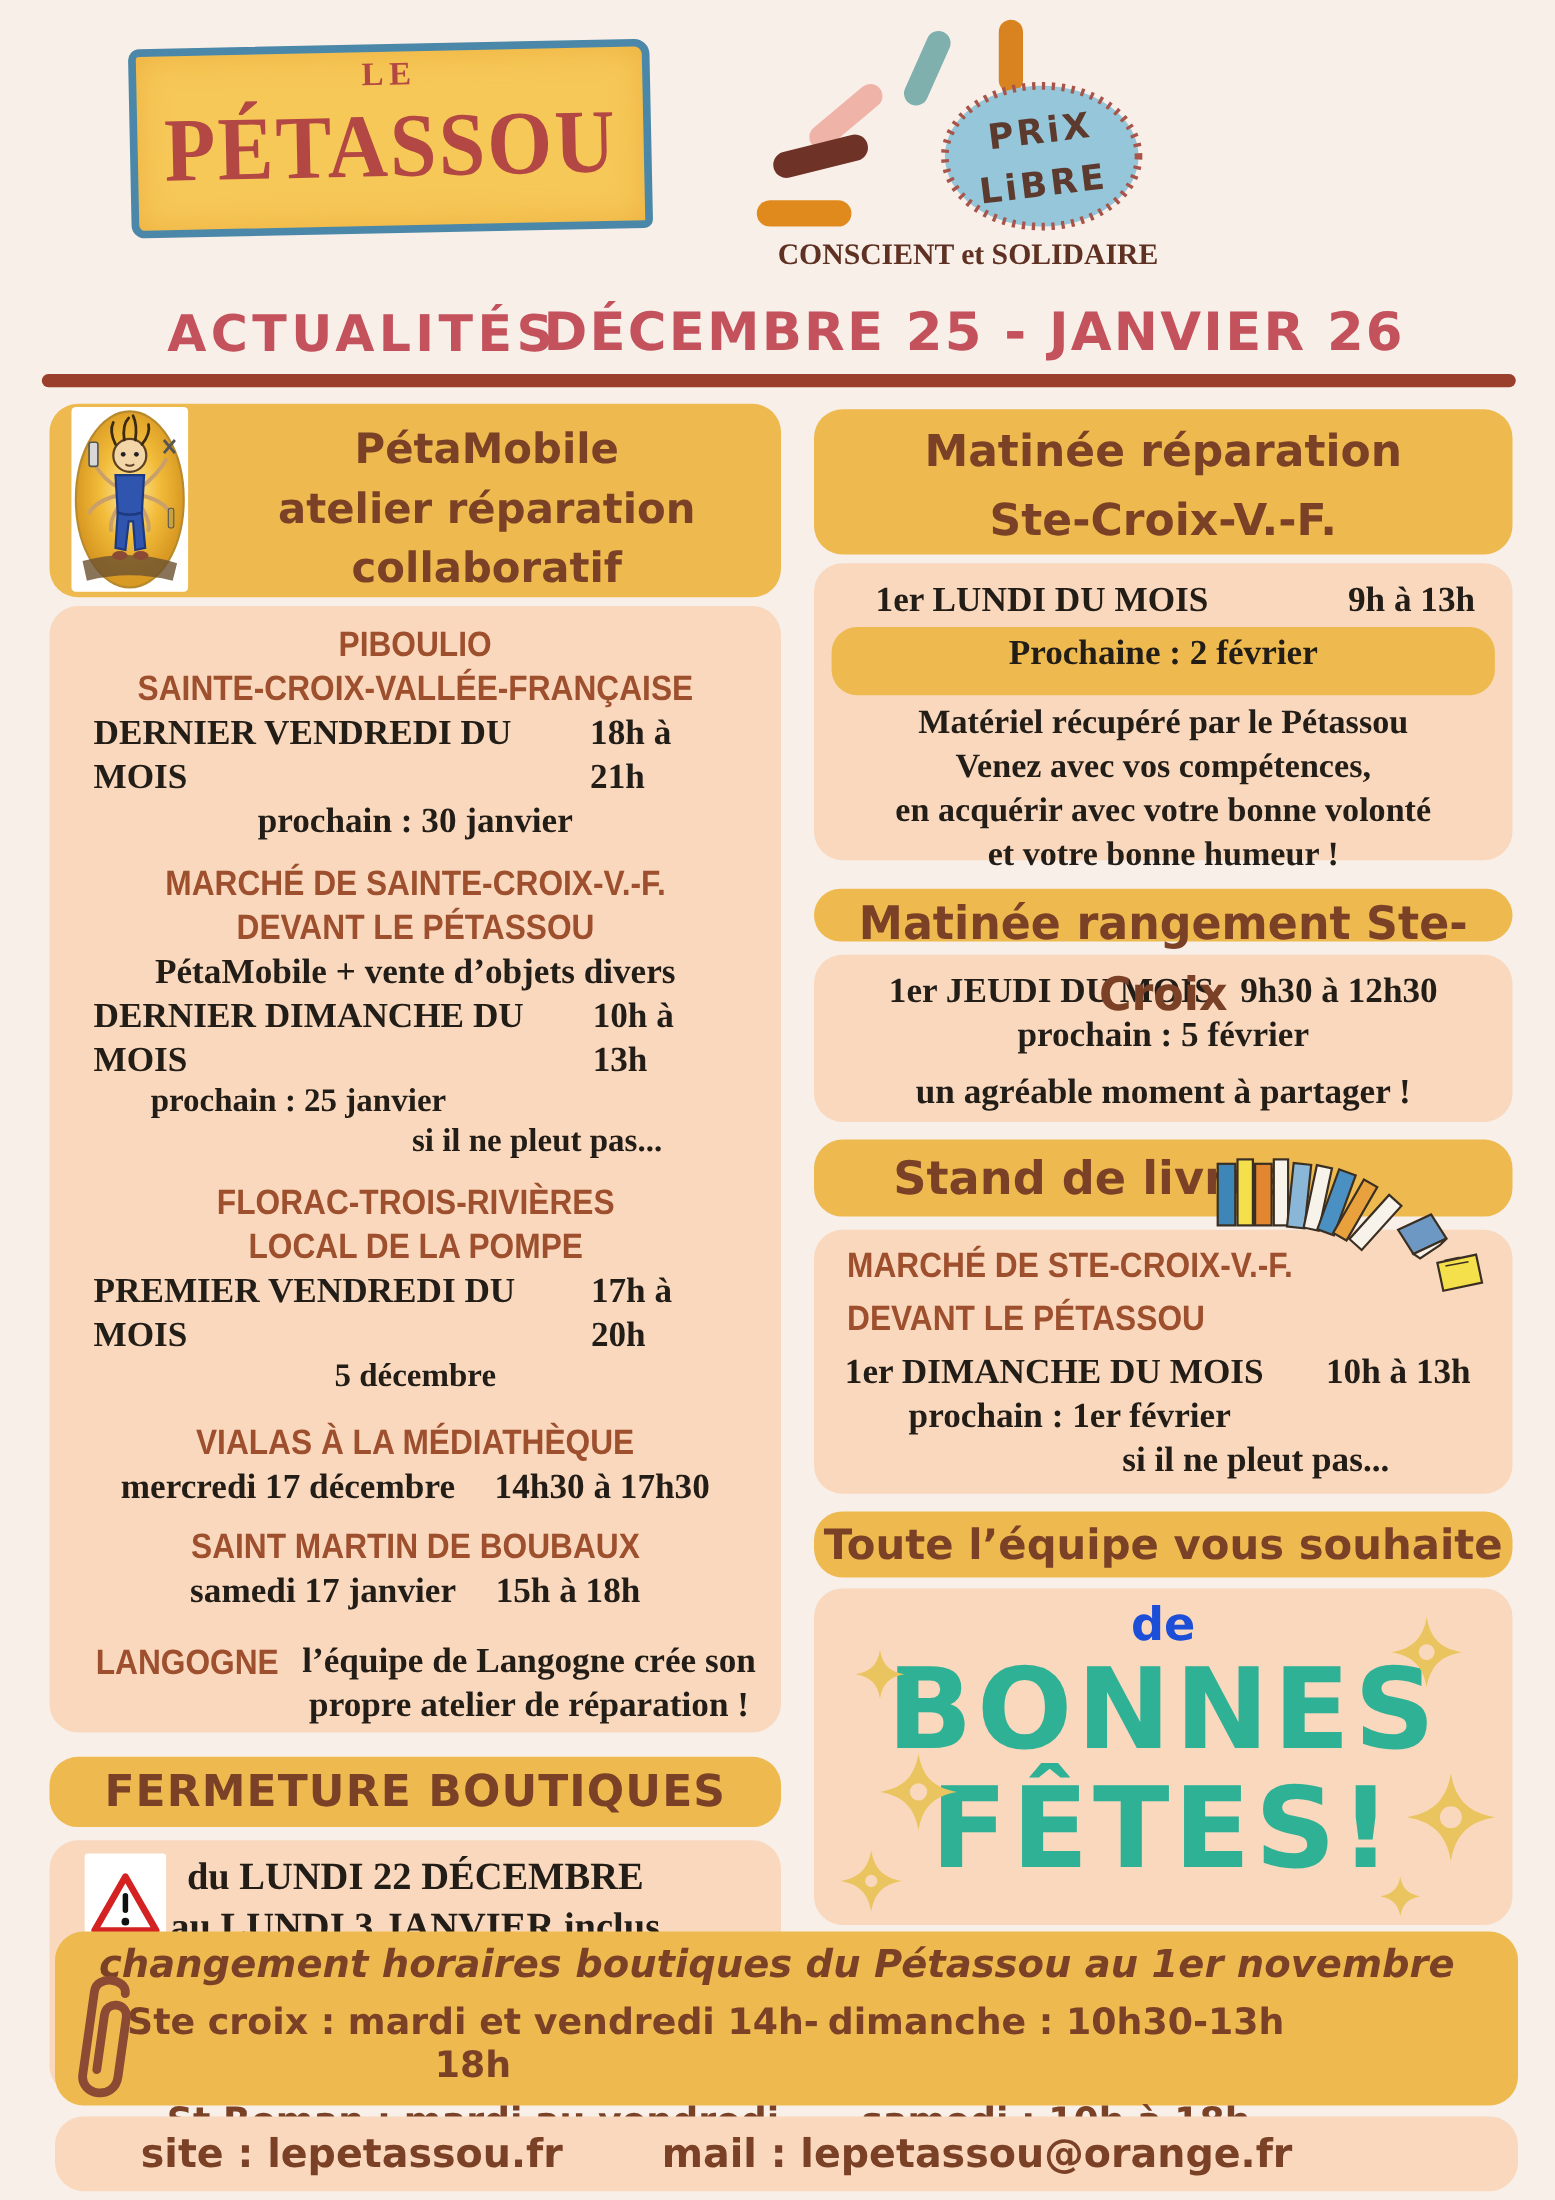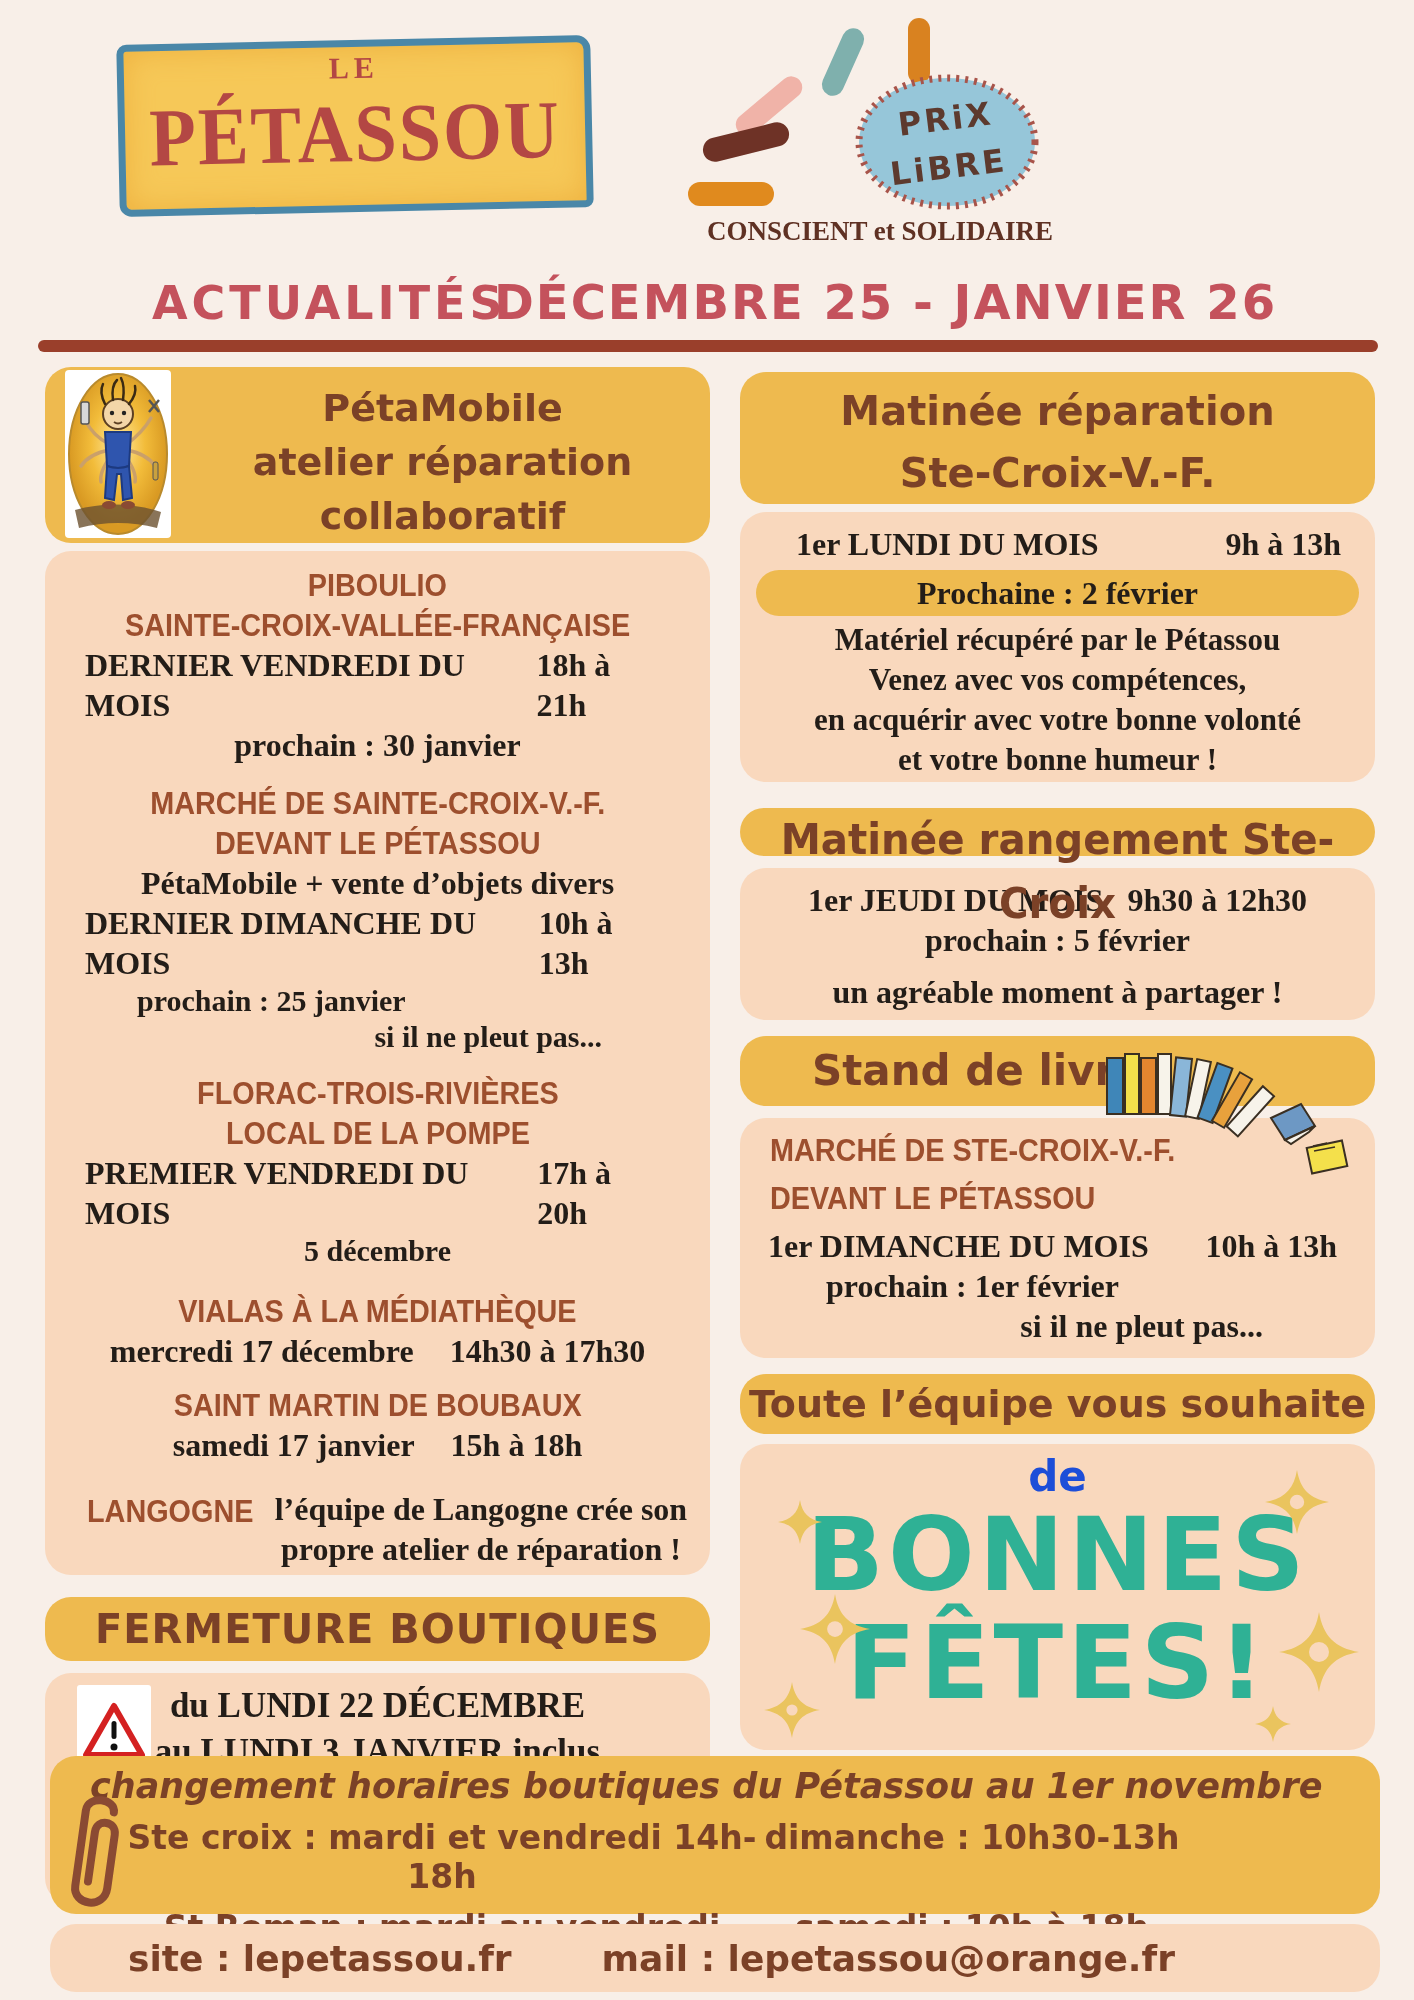"Prochaine : 2 février" #pill { height: 46px -> 62px }
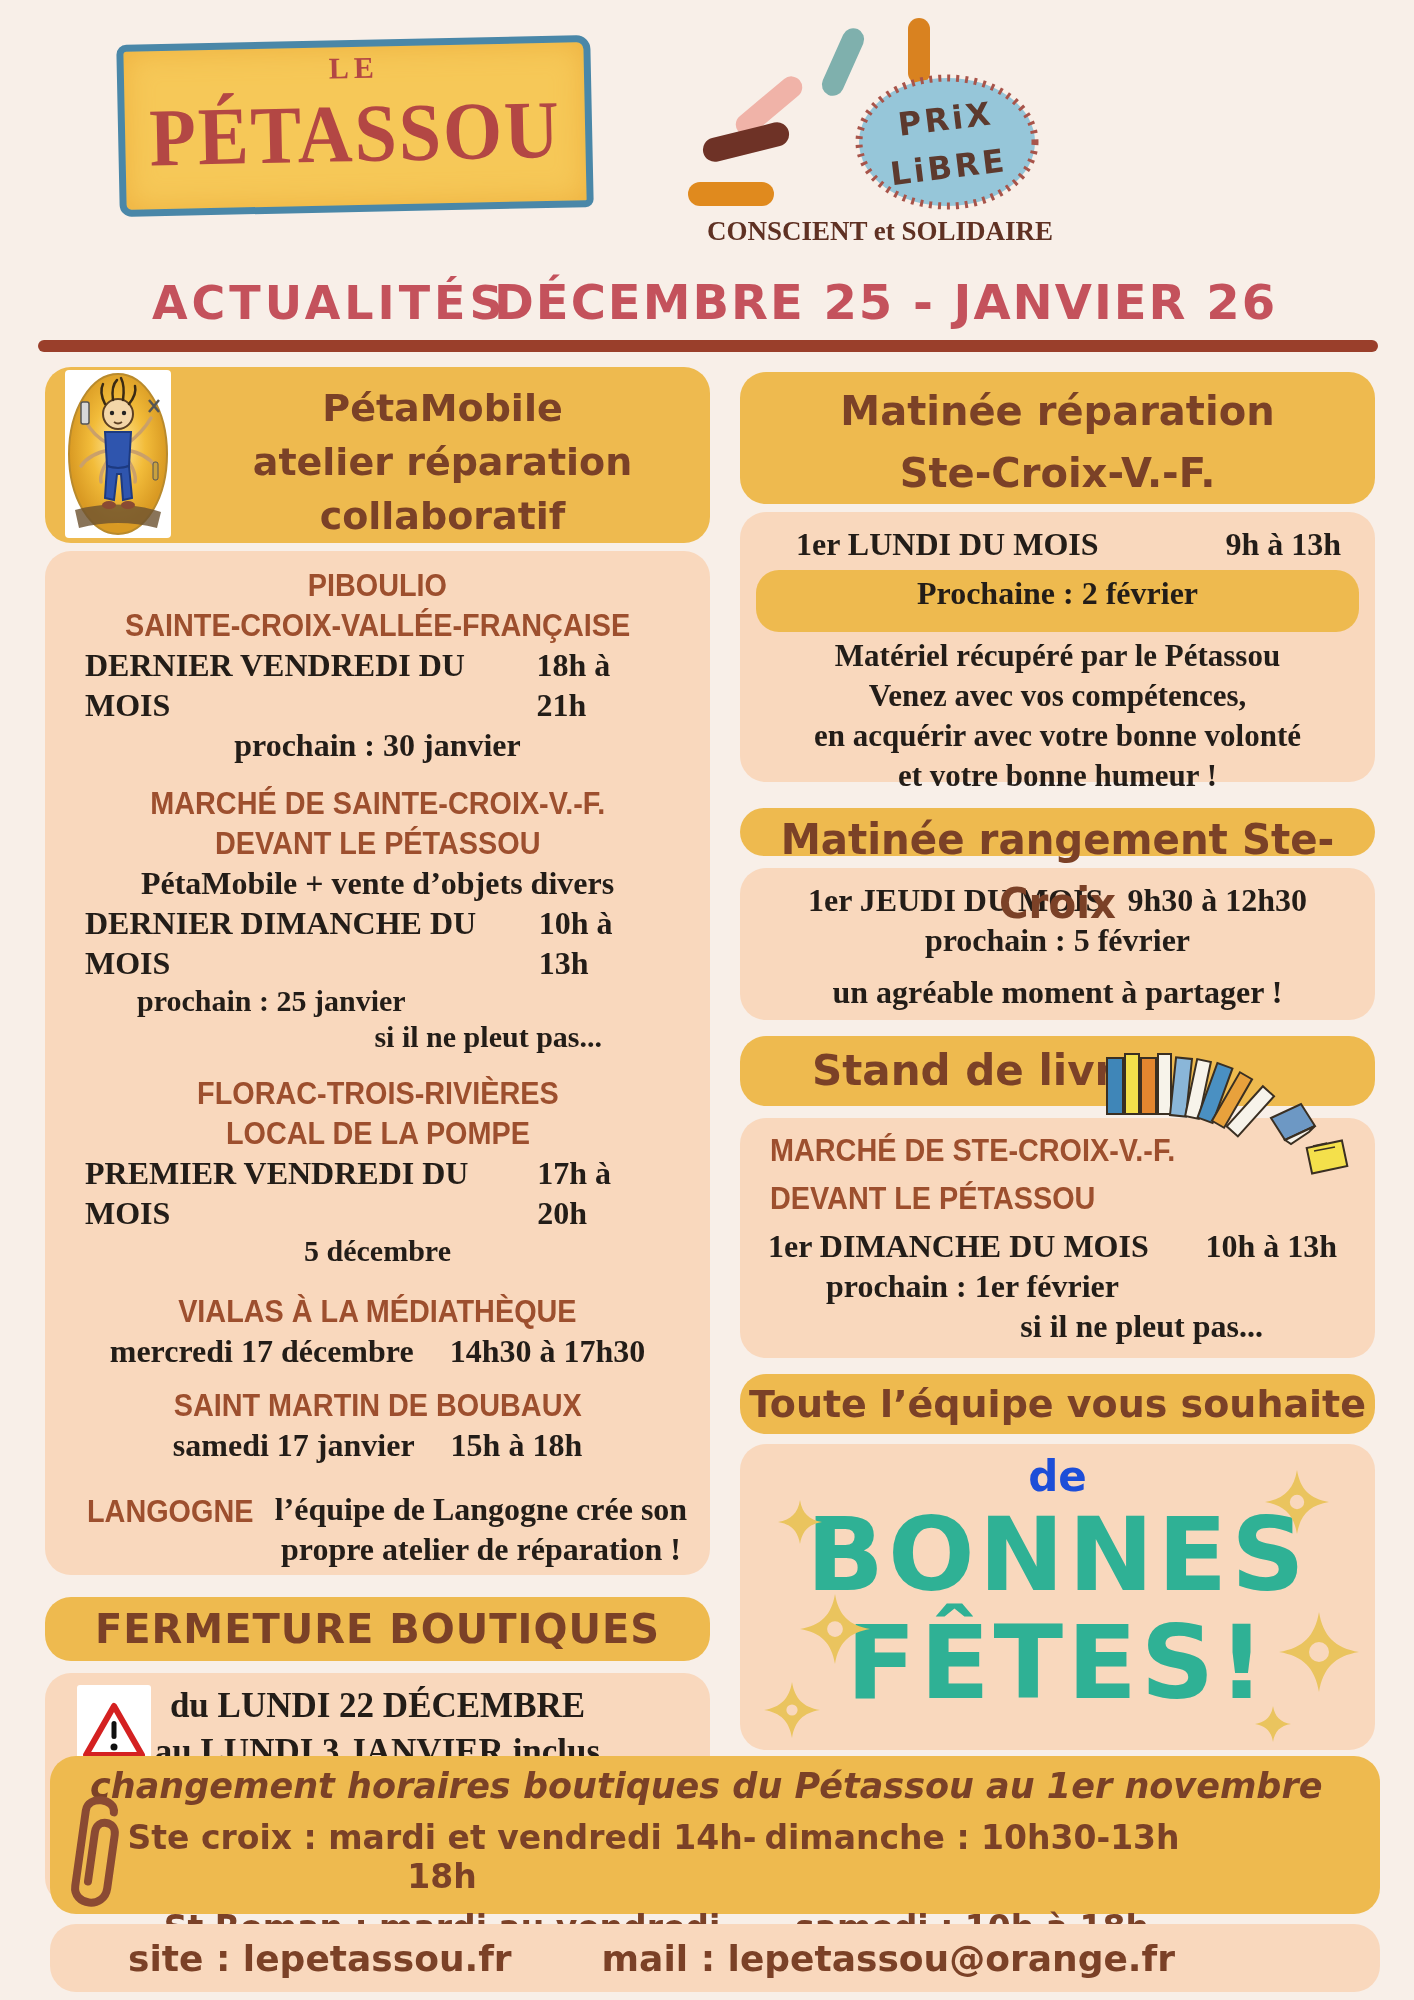"Ste croix : mardi et" .hrow { padding-left: 12px -> none }
